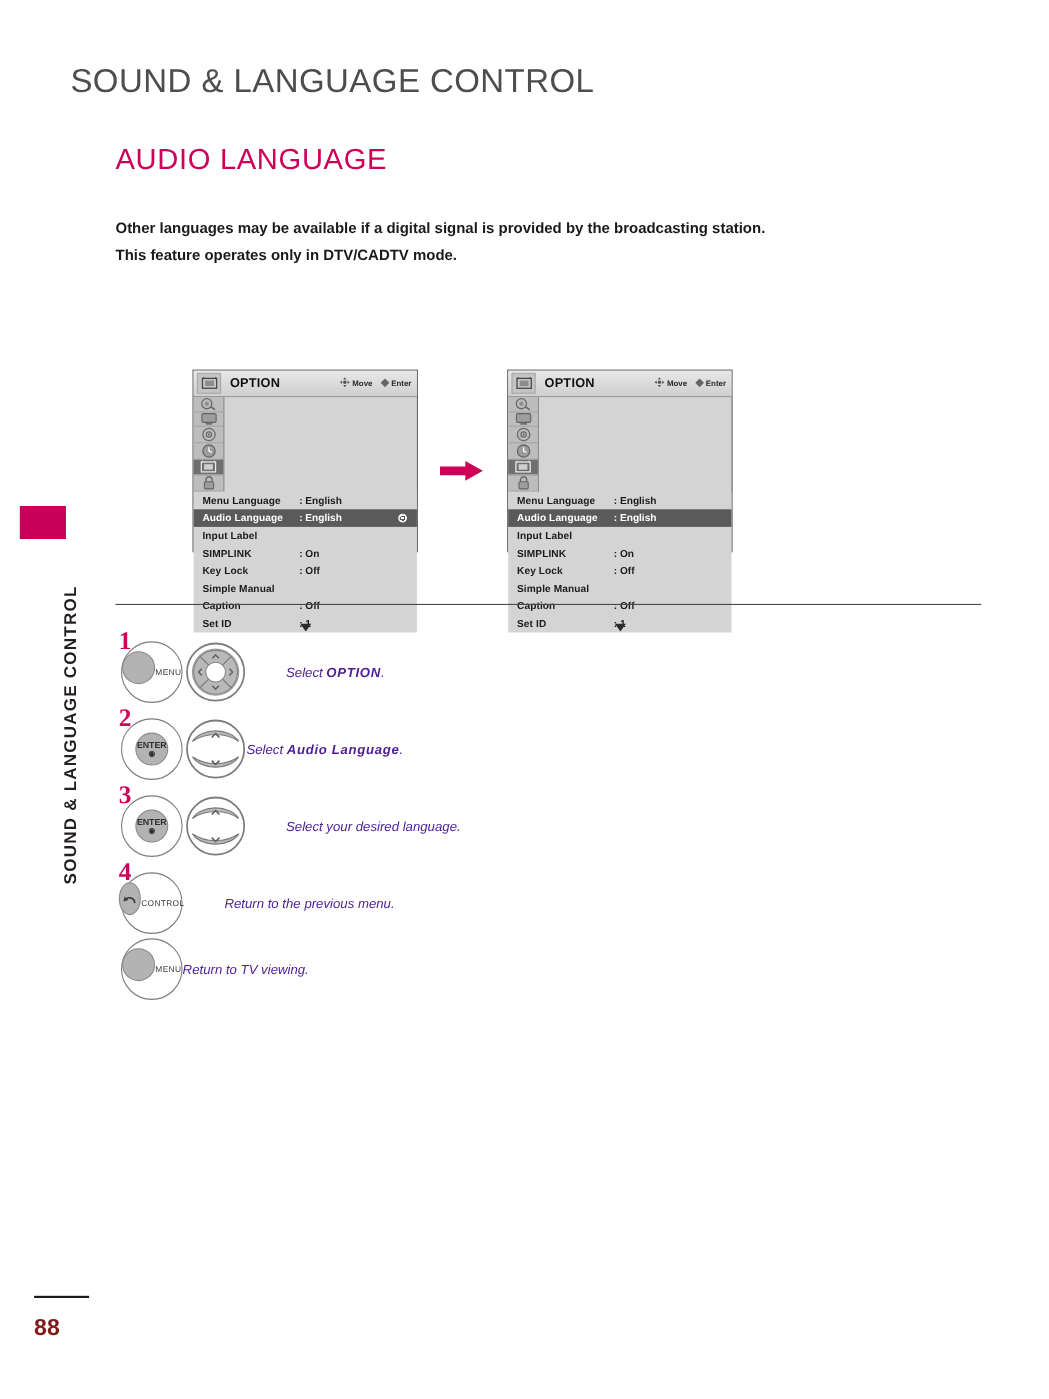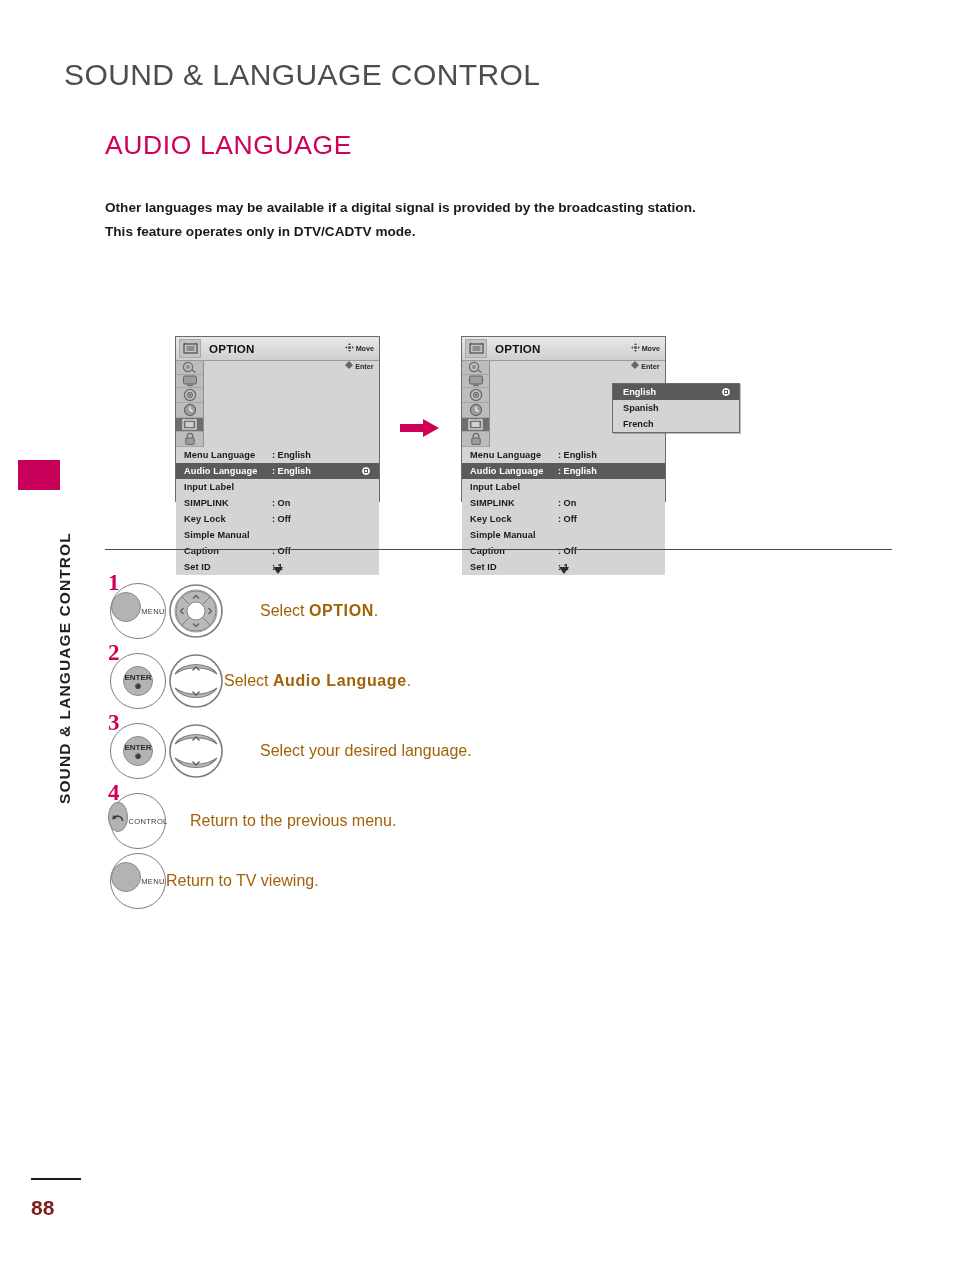"Move" .osd-hints { flex-direction: column -> none }
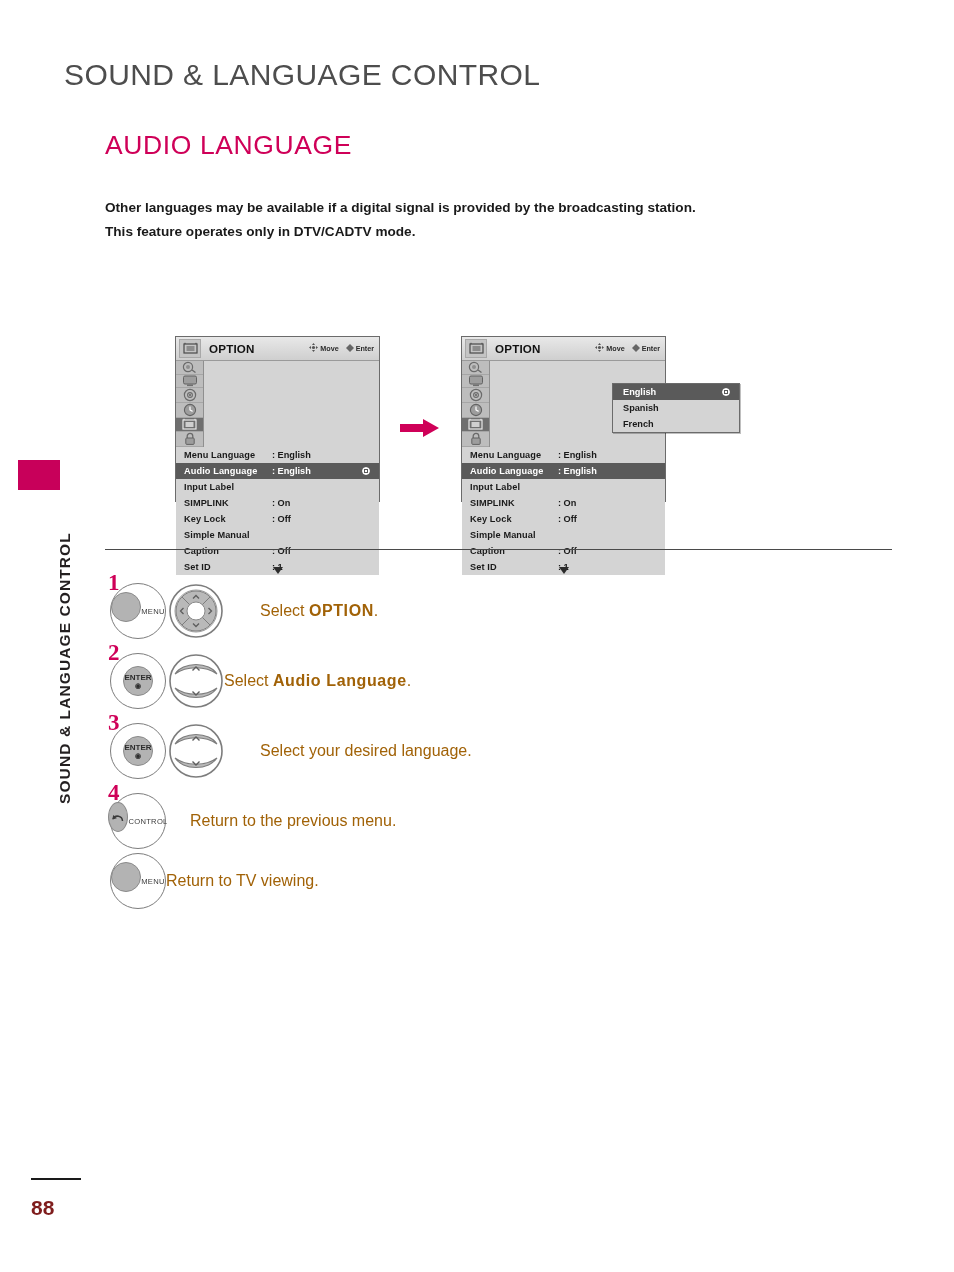"English" div.dropdown { html: <div> <div> <span>English</span> <span></span> </div> <div> <span>Spanish</span> </div> <div> <span>French</span> </div> </div> -> none }
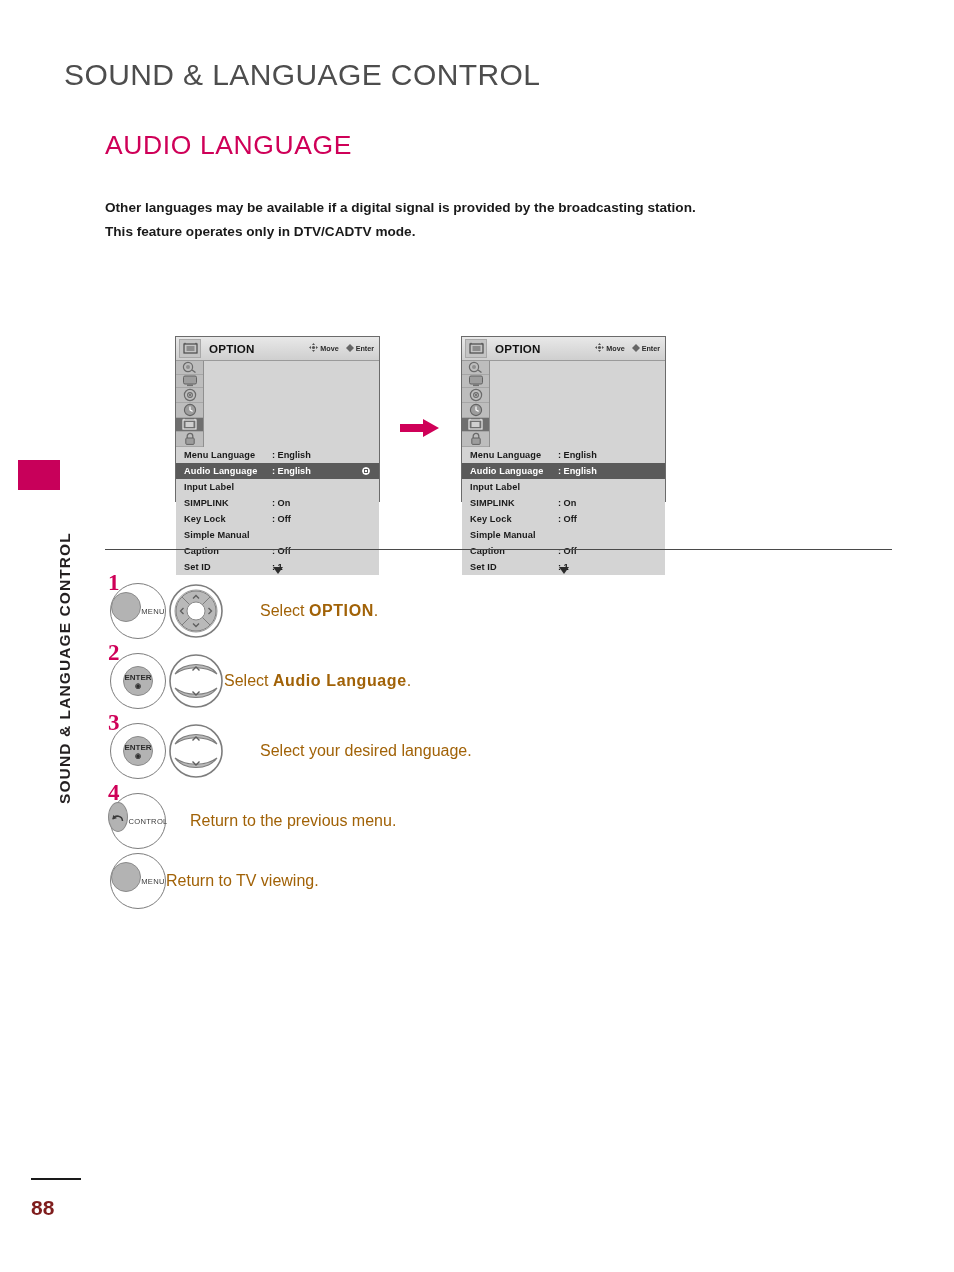"Select OPTION." .step-text { color: #a16207 -> #4c1d95; font-size: 16px -> 12px; font-style: none -> italic }
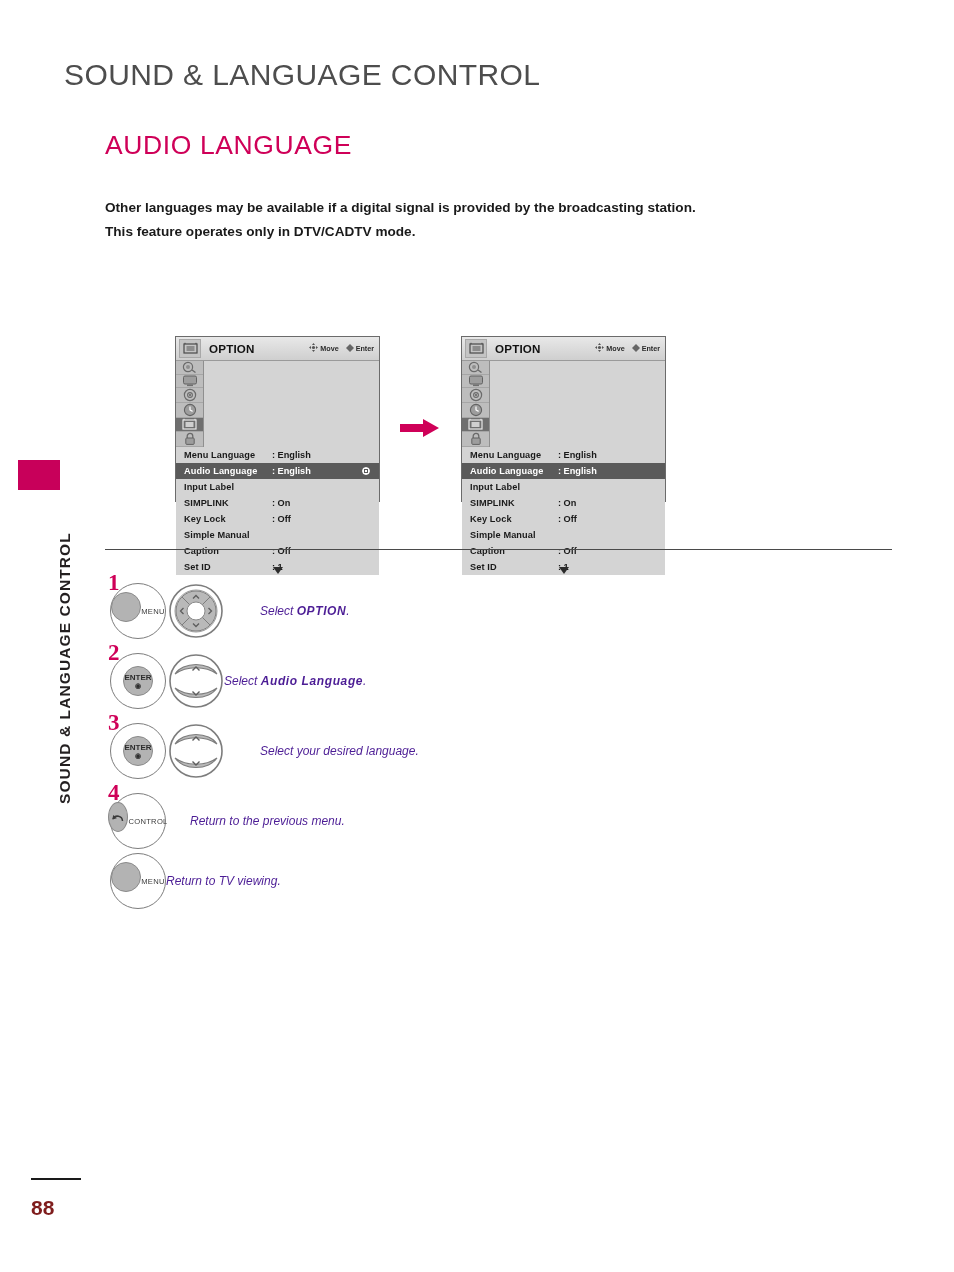"Return to the previous menu." div.step-text { margin-left: 24px -> 38px }
